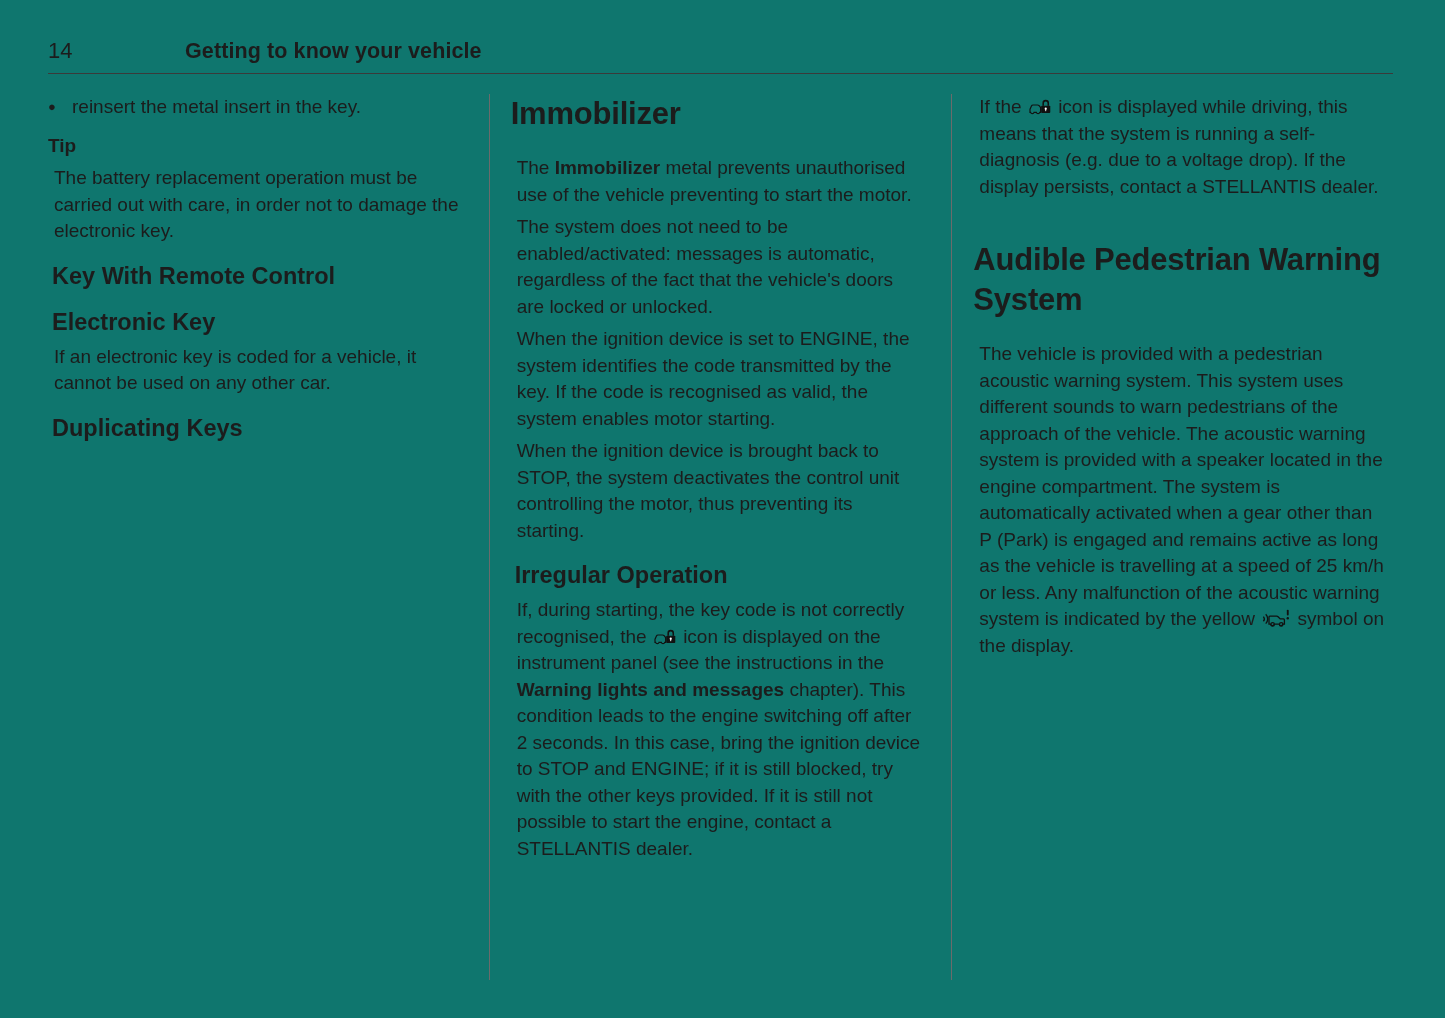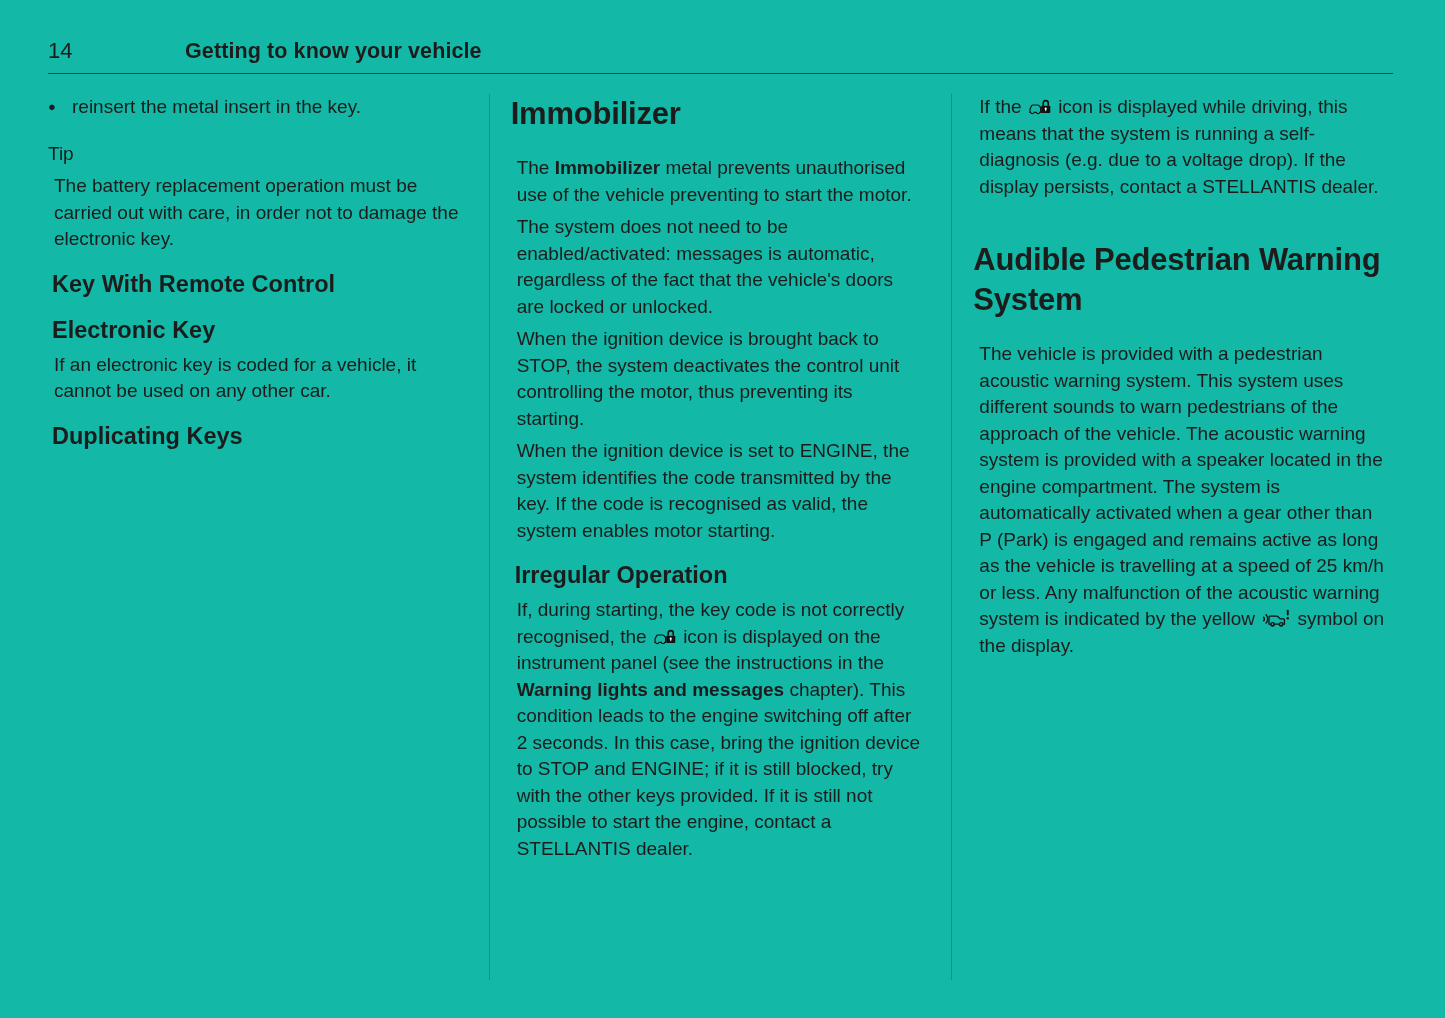"14" .page { background: #14b8a6 -> #0f766e }
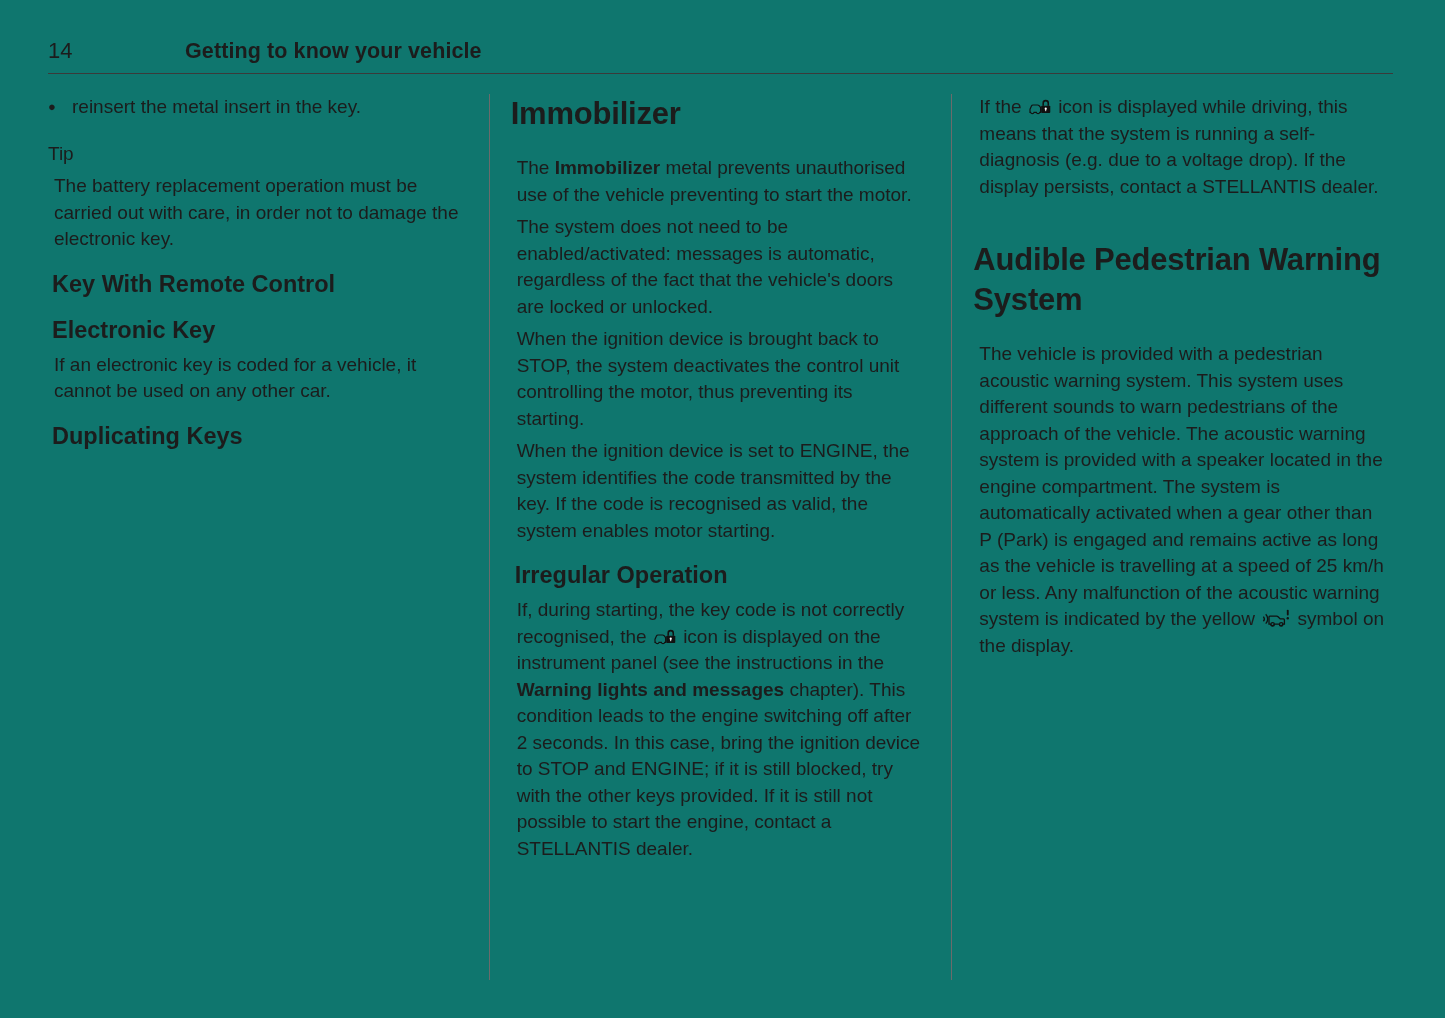"Tip" .tip-label { font-weight: 400 -> 700; margin-top: 20px -> 12px }
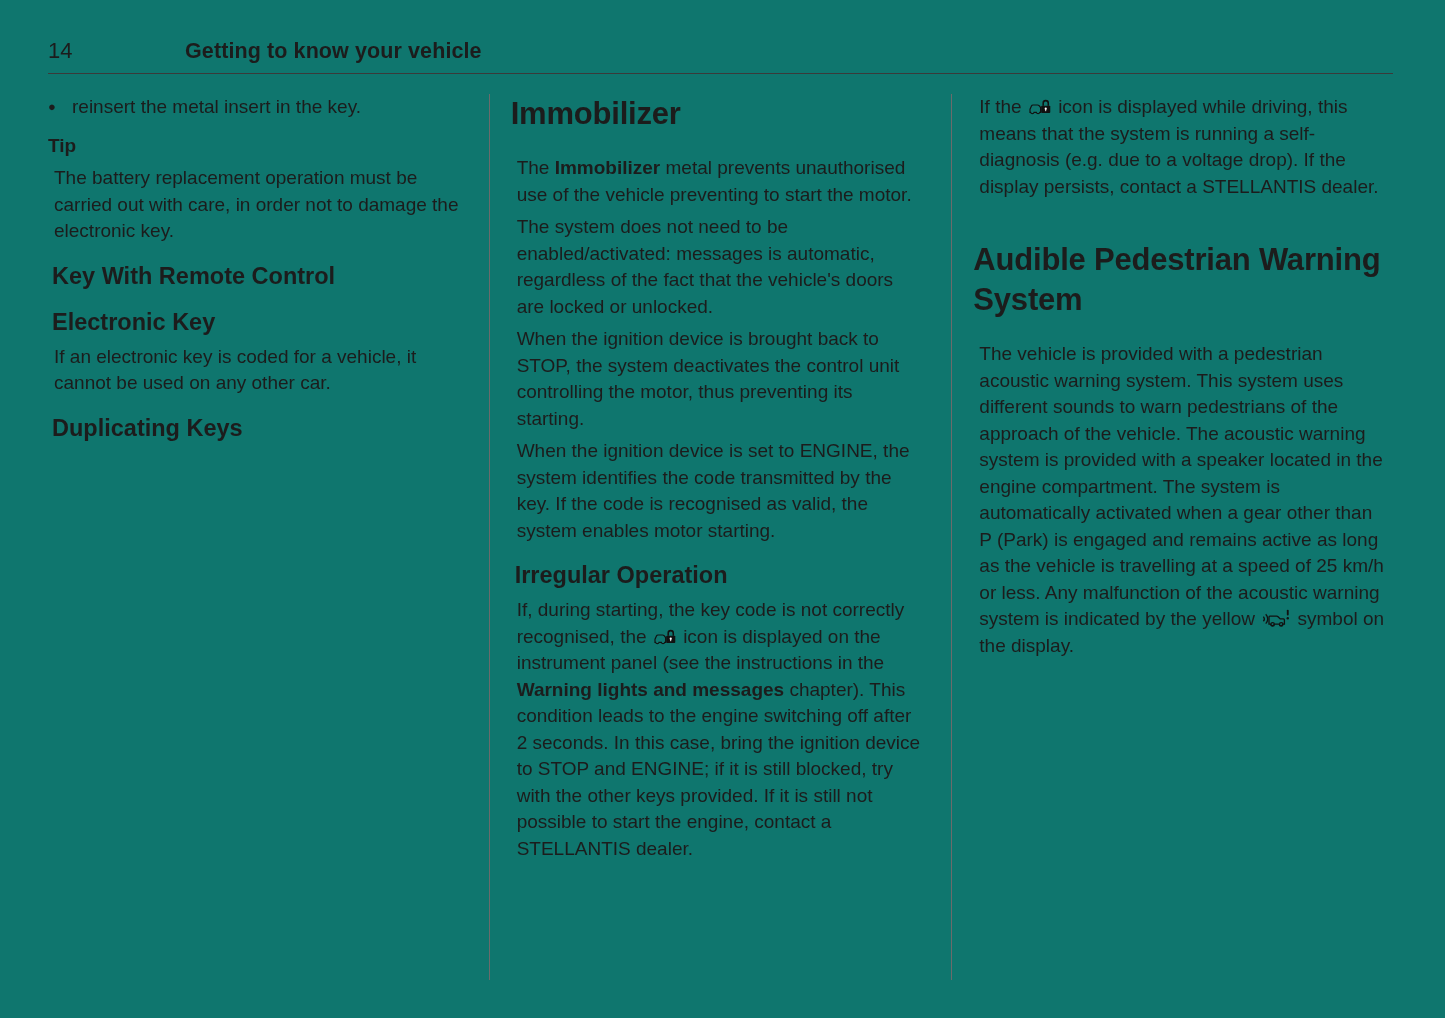"When the ignition device is" p.body { order: before "When the ignition device is set" -> after "When the ignition device is set" }
